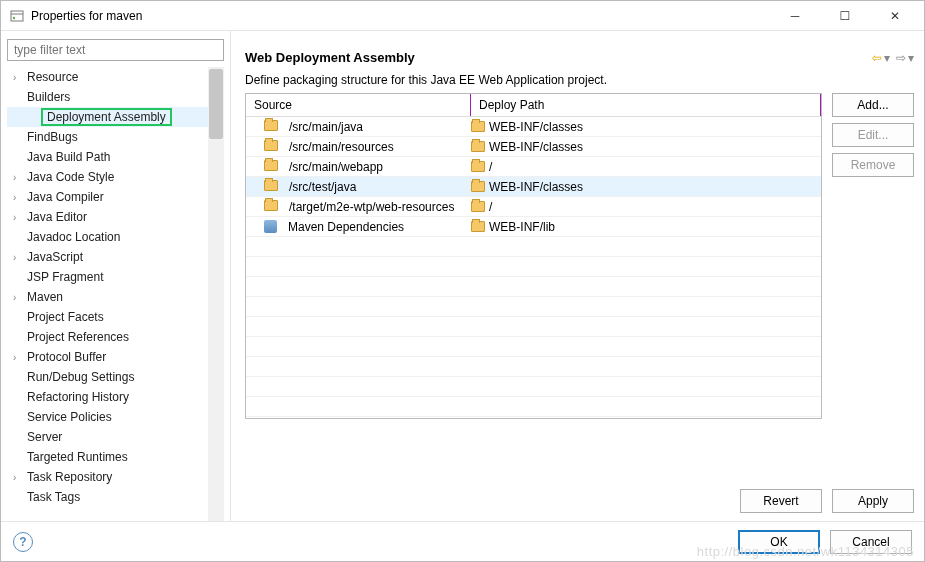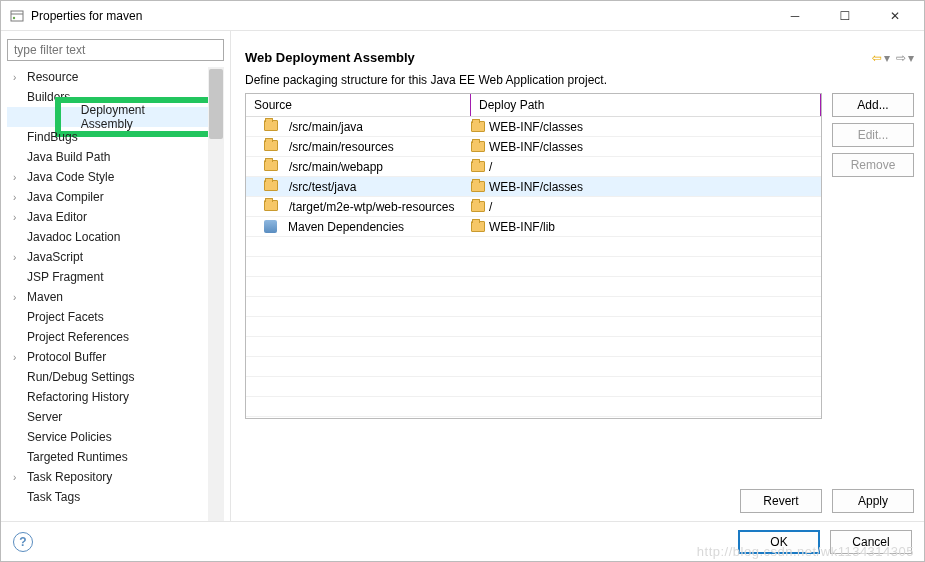"Deployment Assembly" .highlight { border: 6px solid #22c55e -> 2px solid #22c55e; margin-left: 28px -> 14px; padding: 0 20px -> 0 4px }
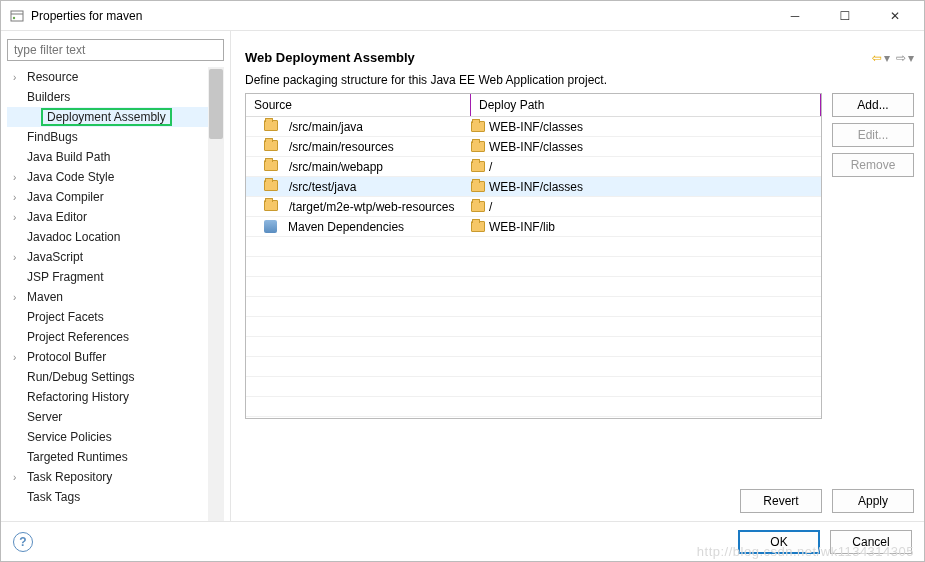"Server" div.tree-item { order: before "Service Policies" -> after "Service Policies" }
